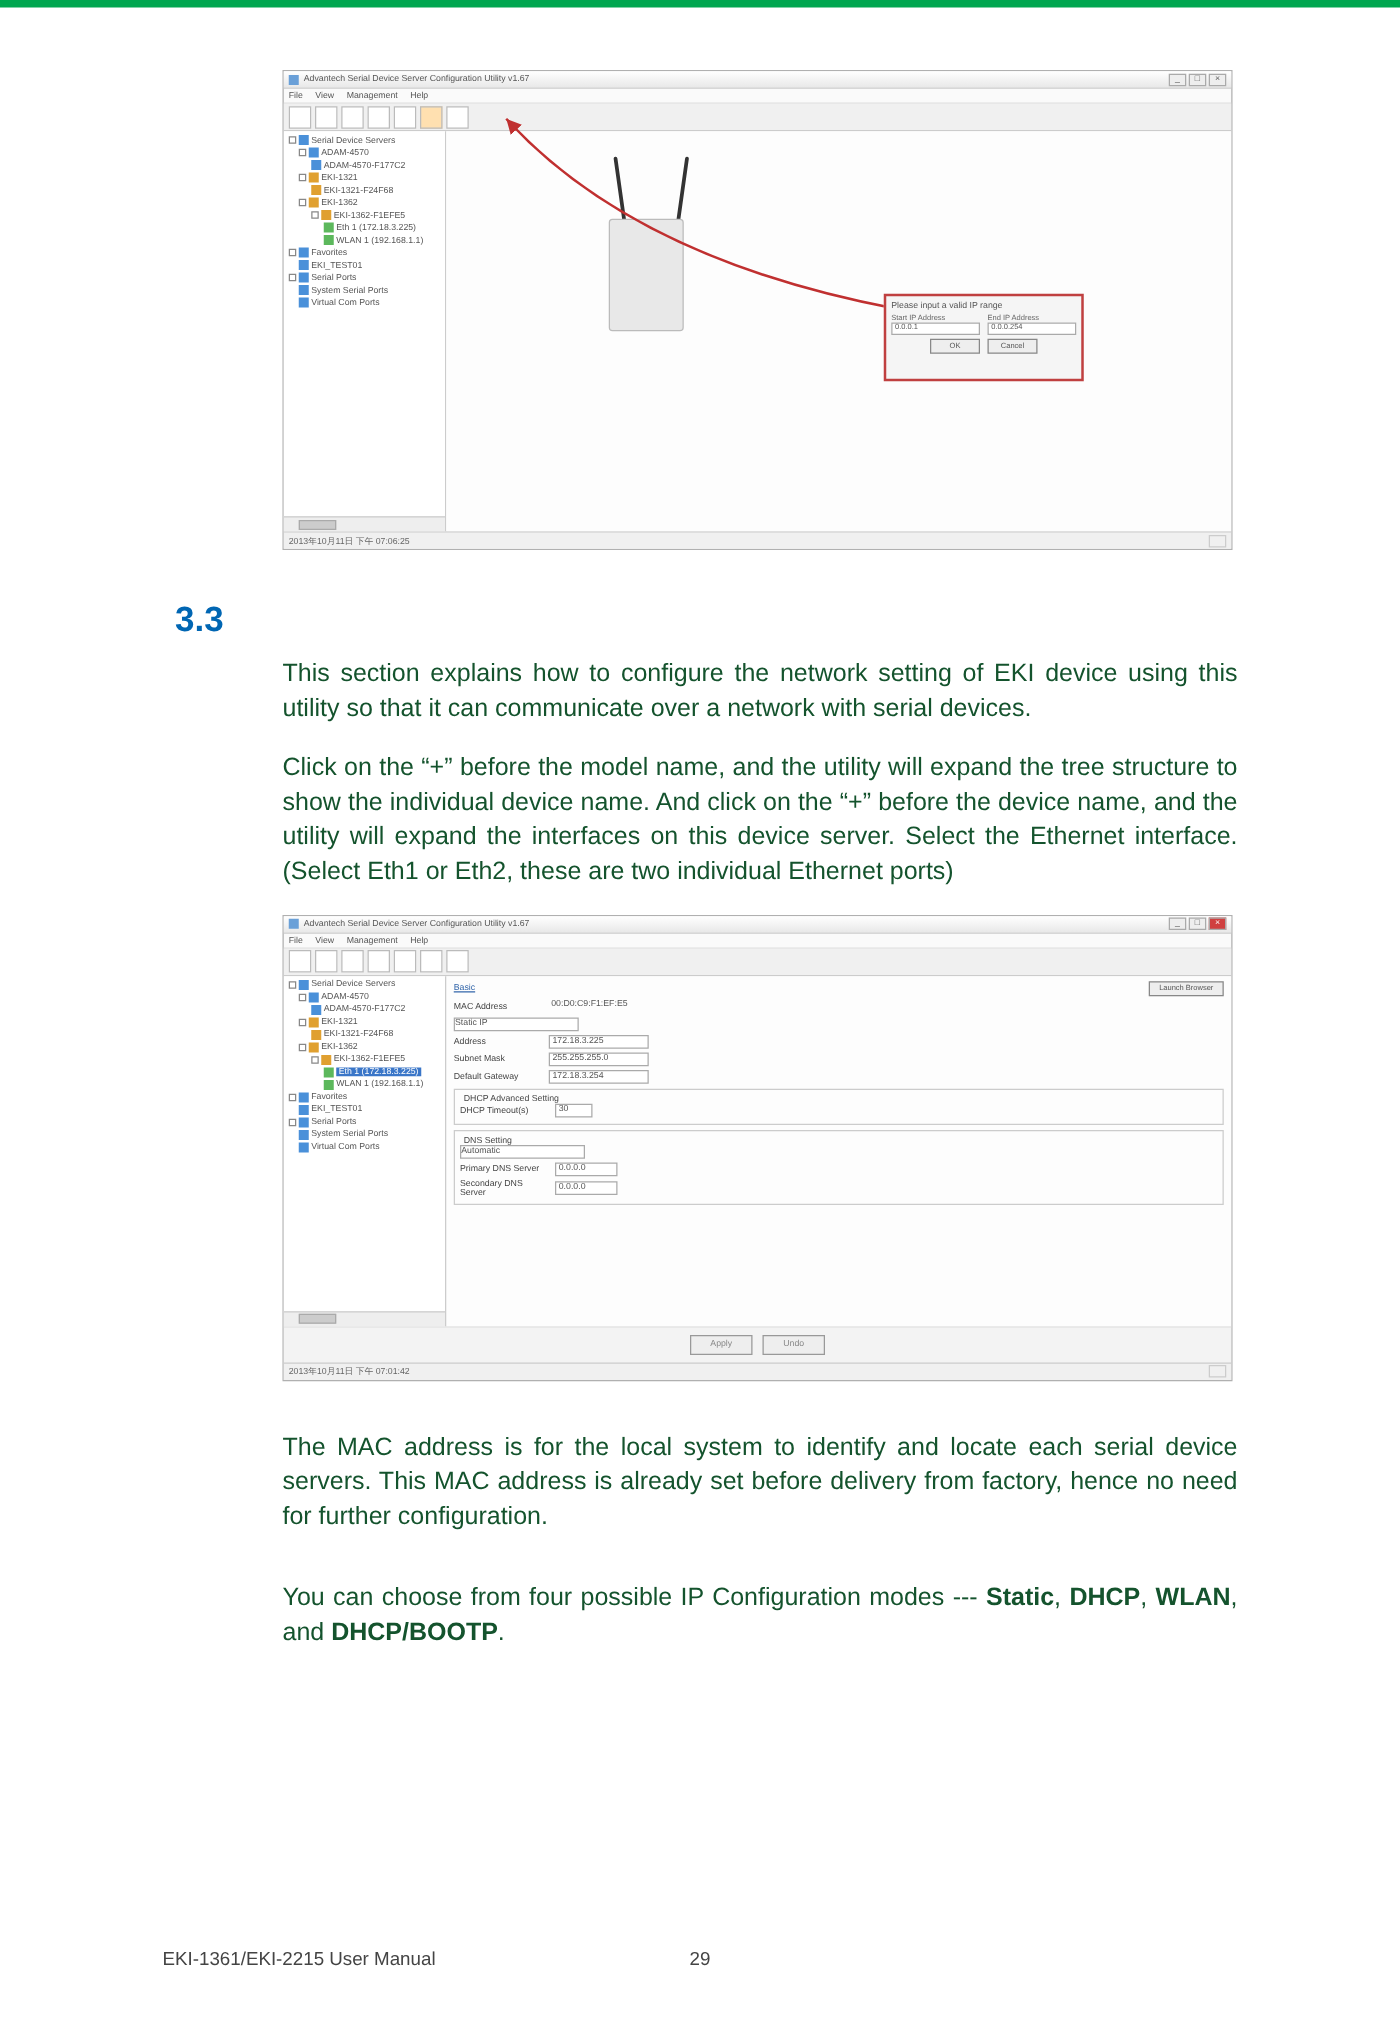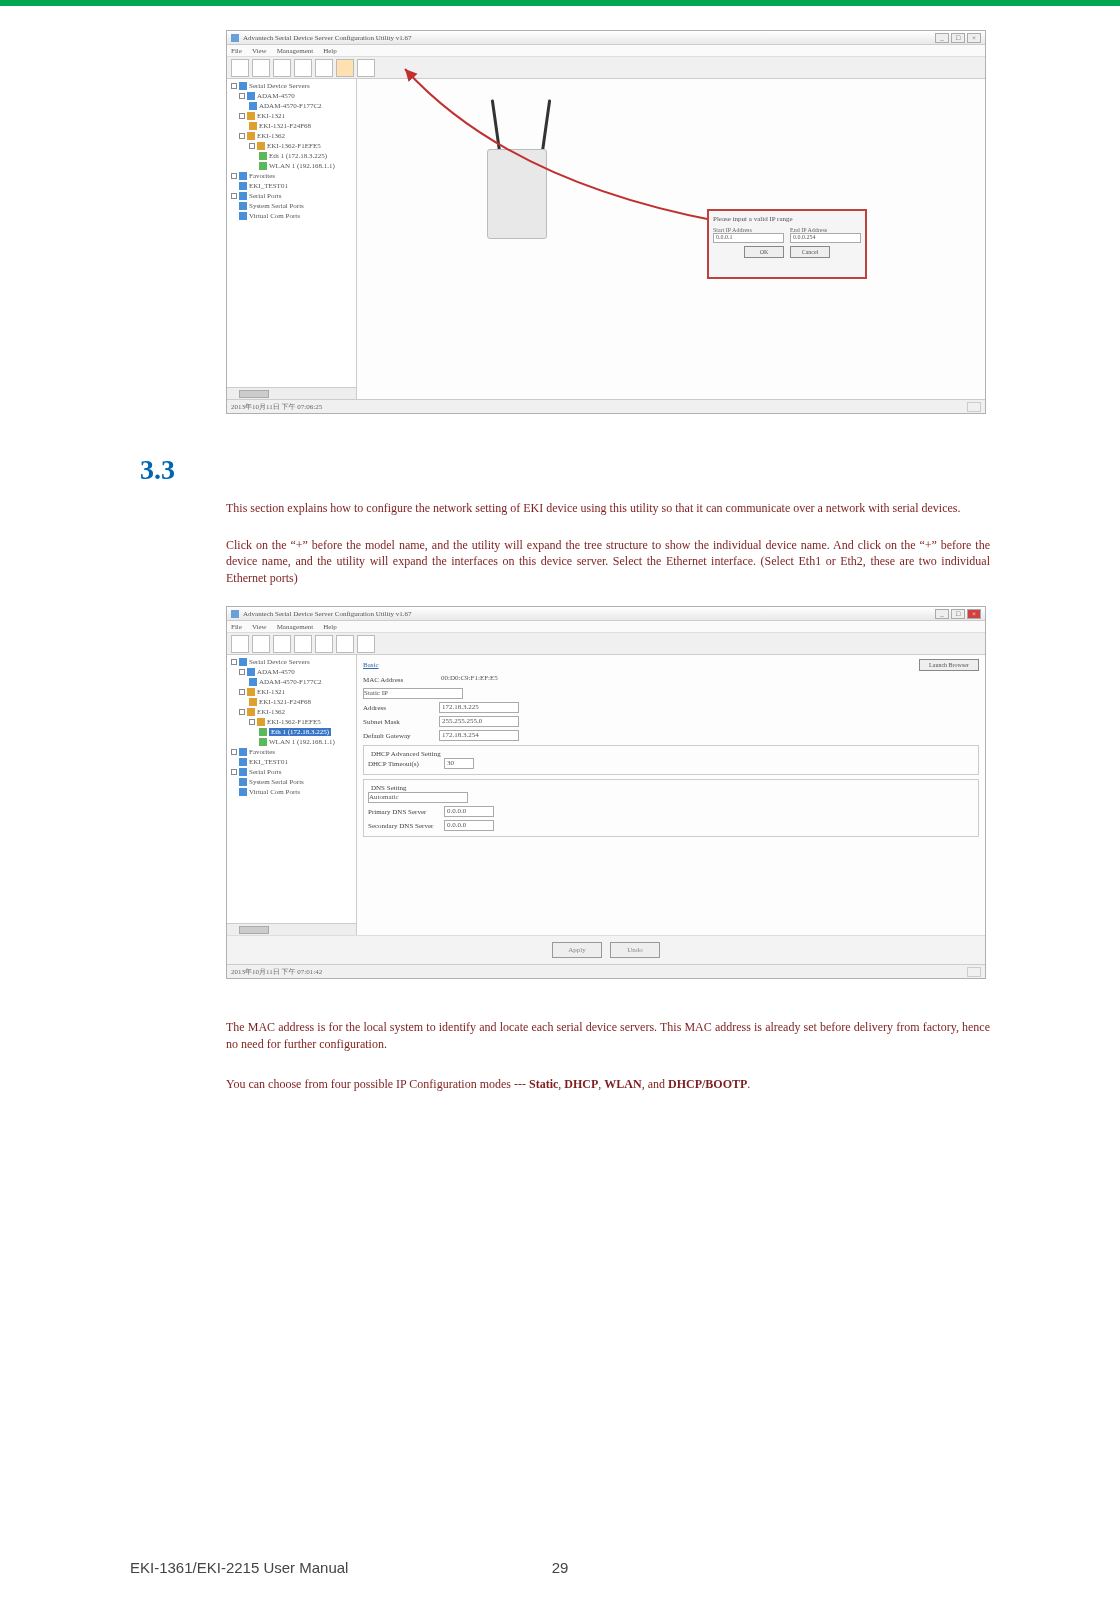"3.3" .page-content { font-family: Liberation Serif, serif -> none; padding: 24px 130px 0 140px -> 50px 130px 0 140px }
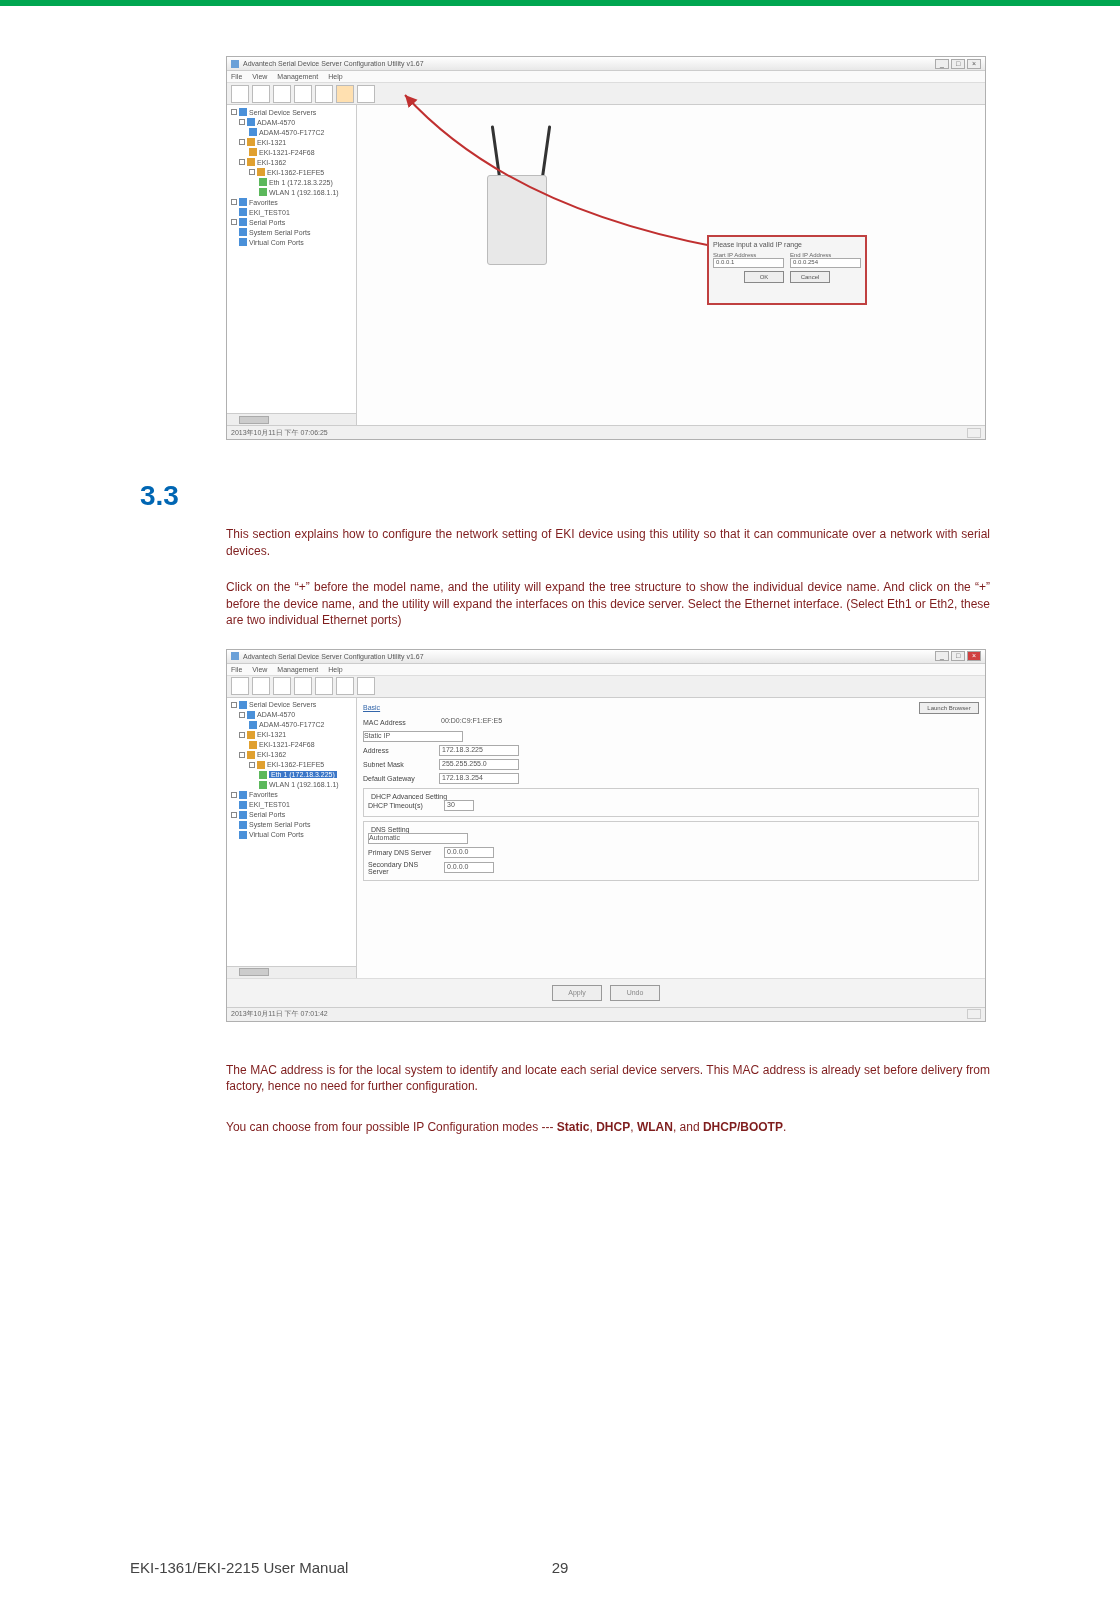"This section explains how to" .body-text { color: #7f1d1d -> #14532d; font-size: 12px -> 20px }
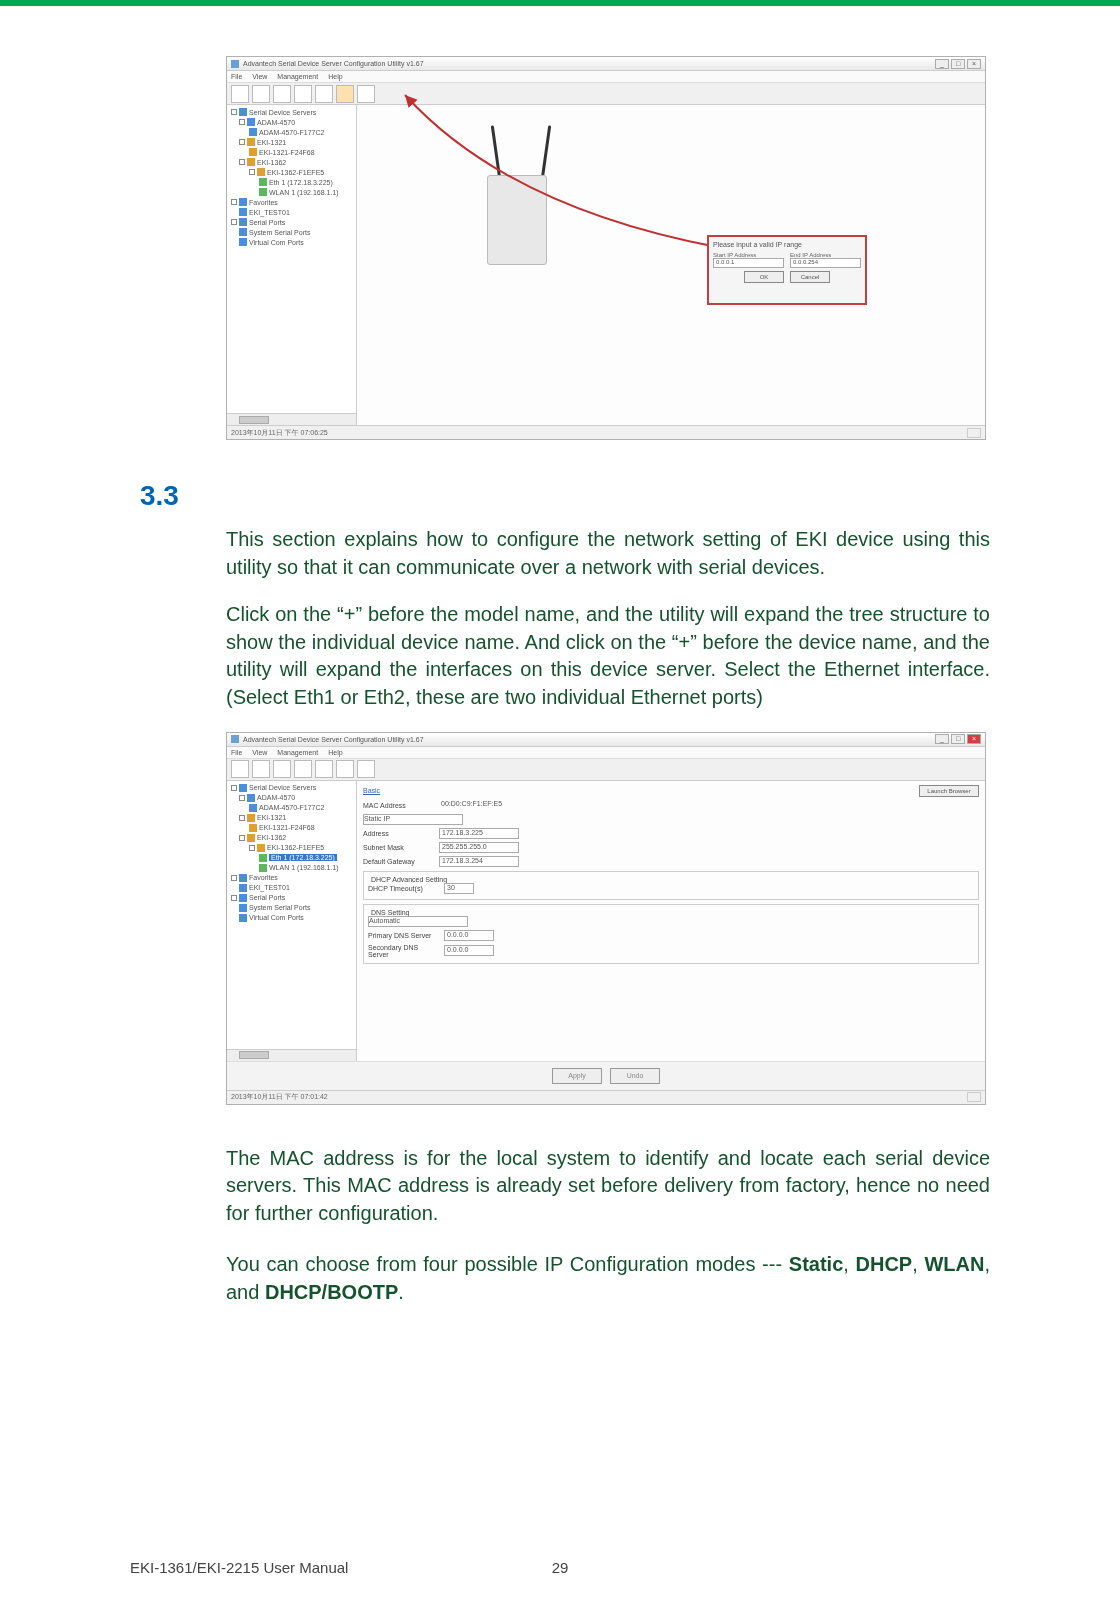"The MAC address is for" div.body-text { margin-bottom: 24px -> 38px }
